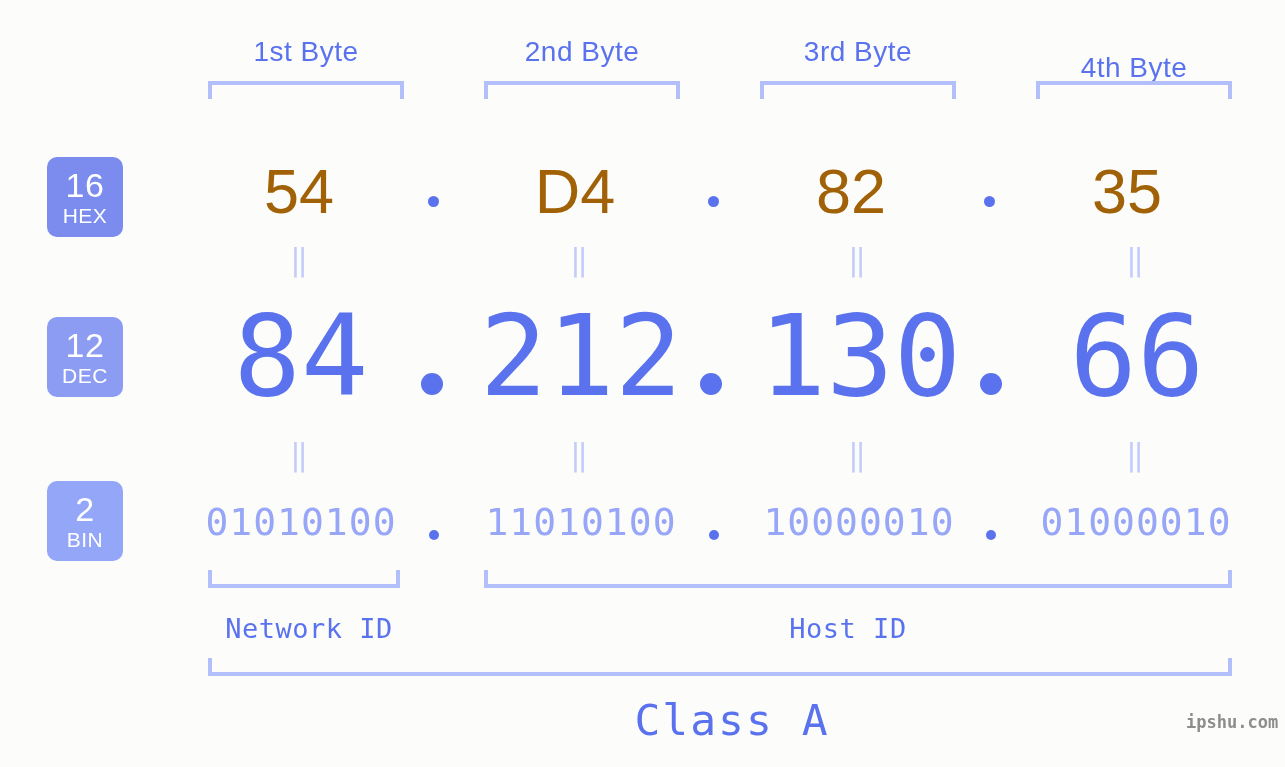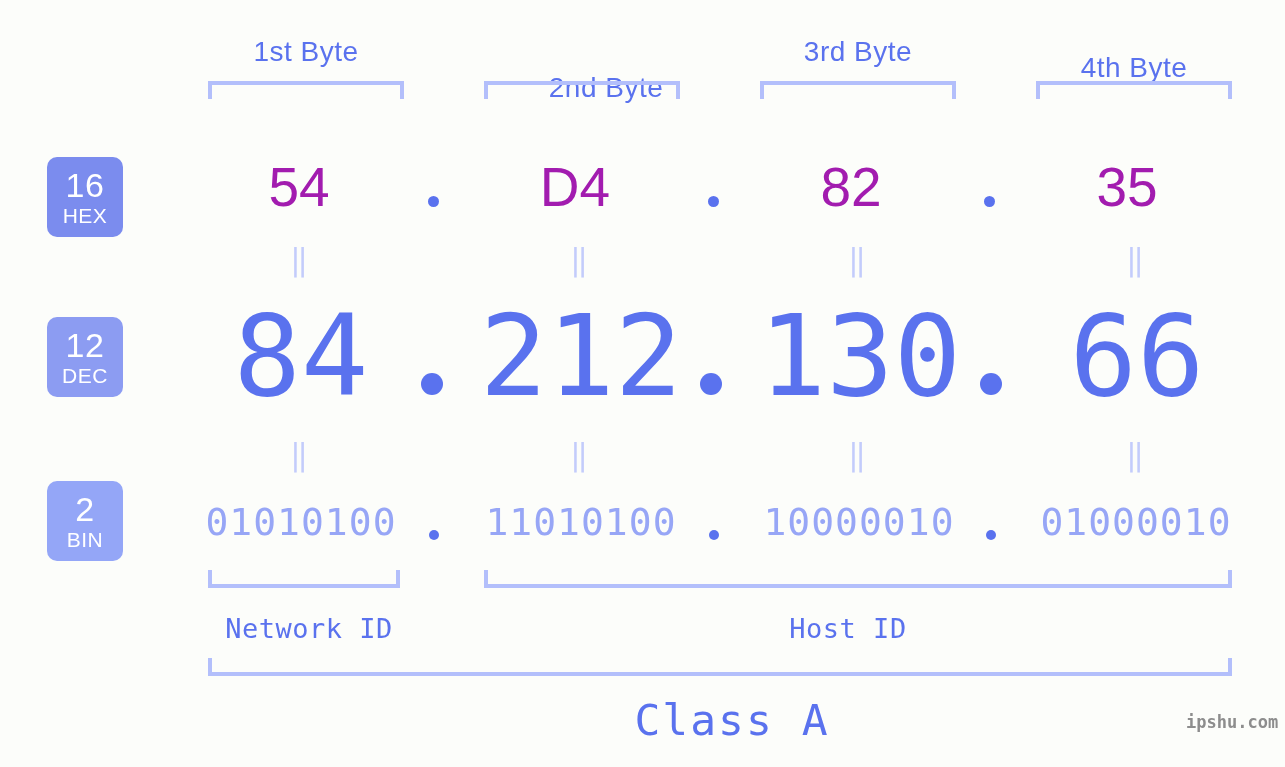"2nd Byte" div.byte-header { left: 496px -> 472px; margin-top: 36px -> none }
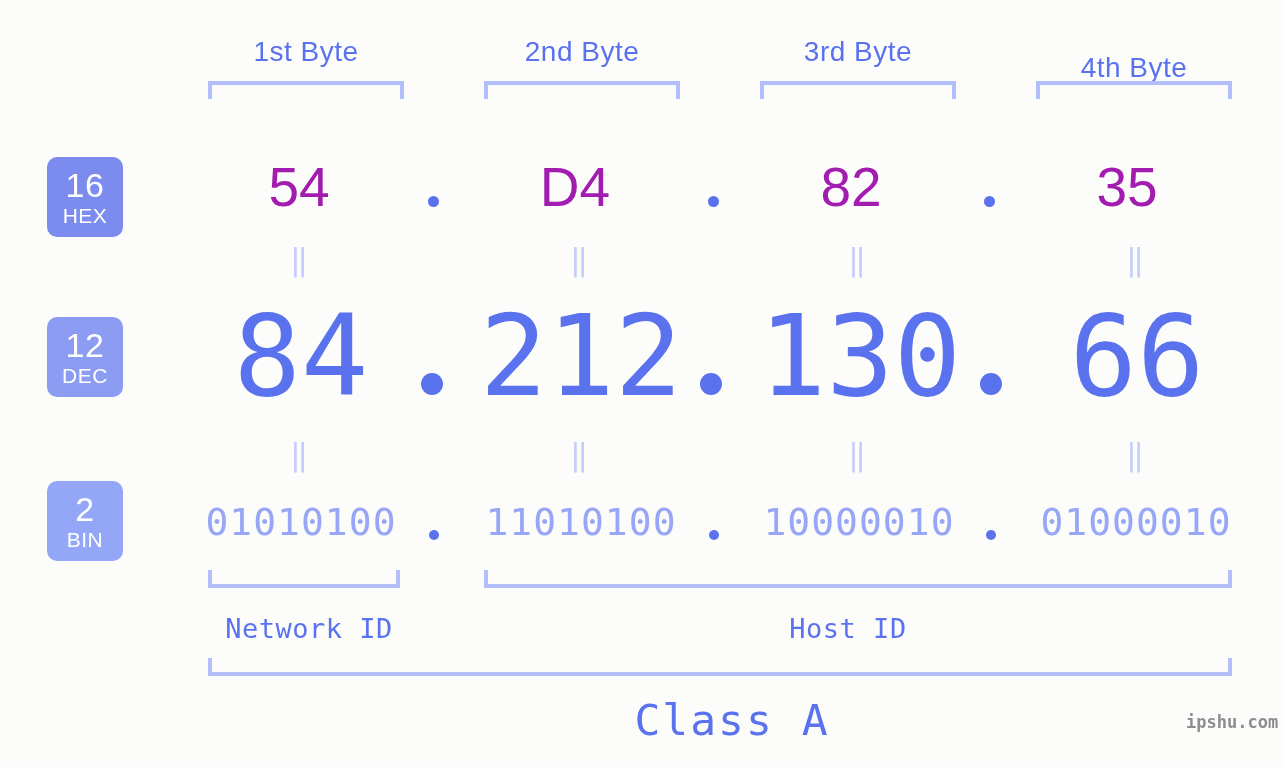"54" .hex-val { color: #a21caf -> #a16207; font-size: 55px -> 63px }
